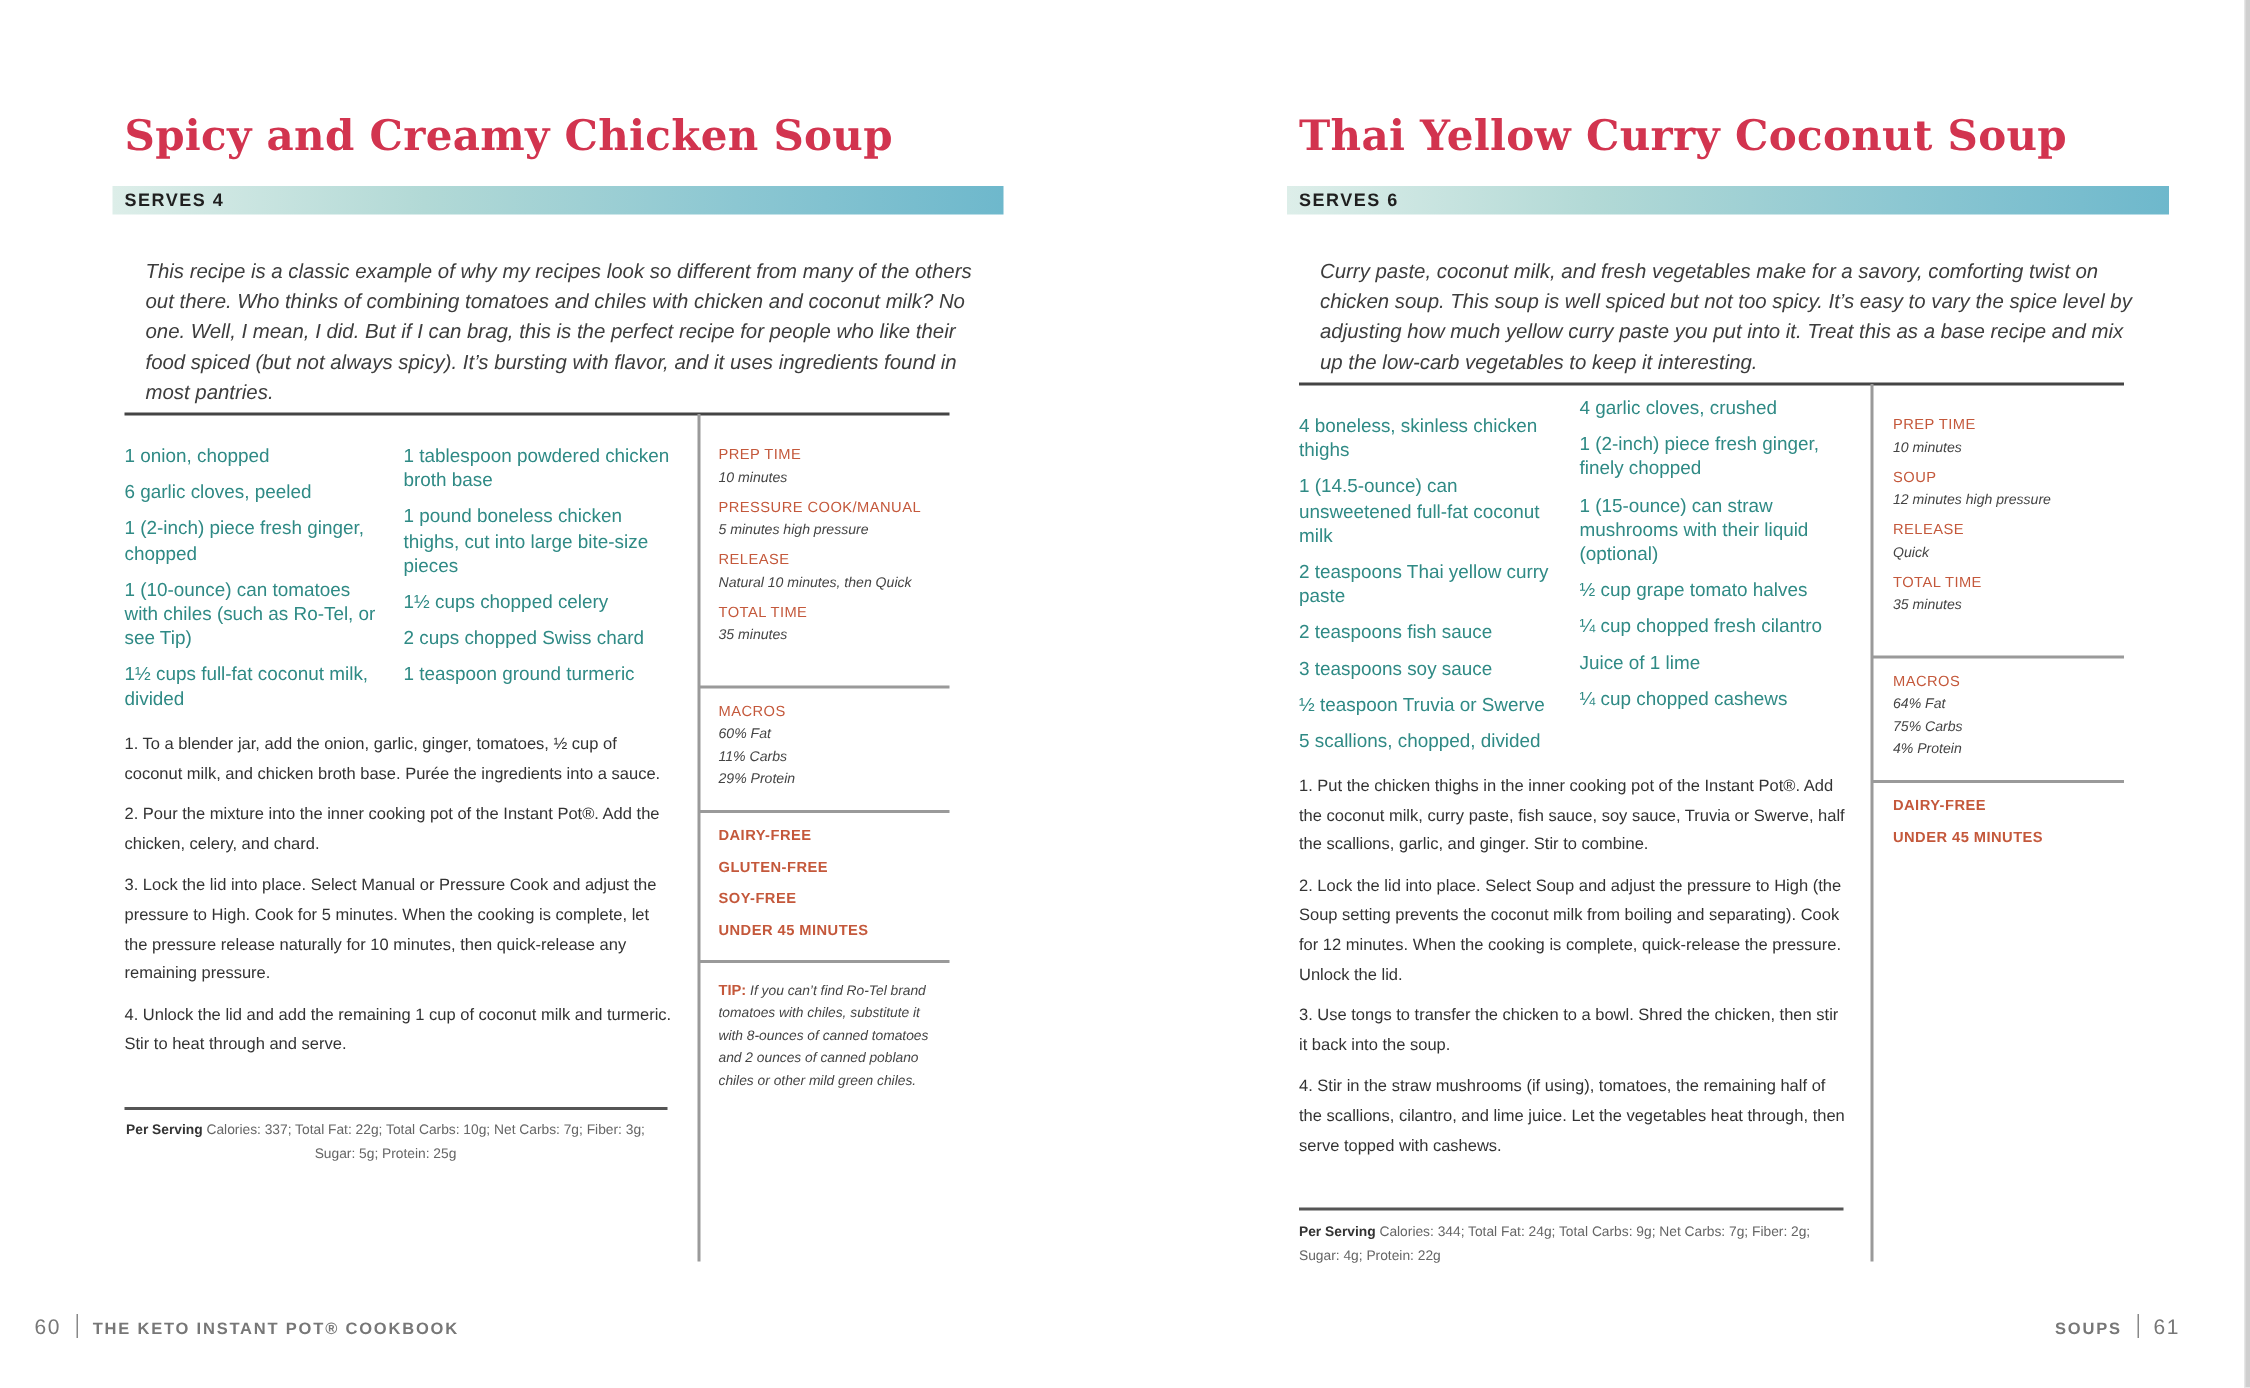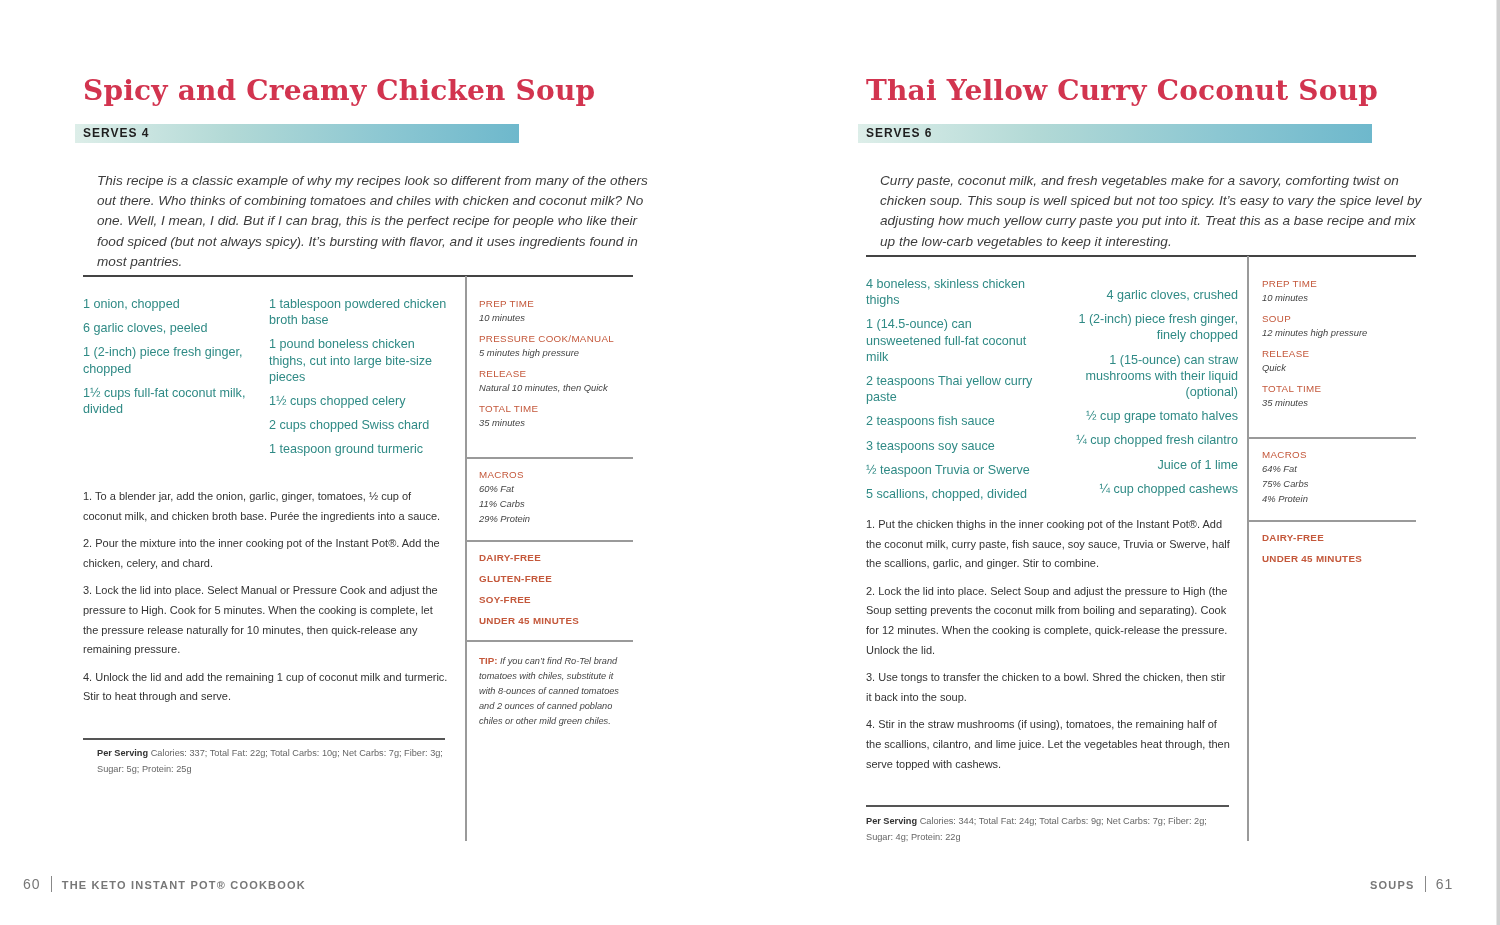"SERVES 4" div.serves { width: 444px -> 594px }
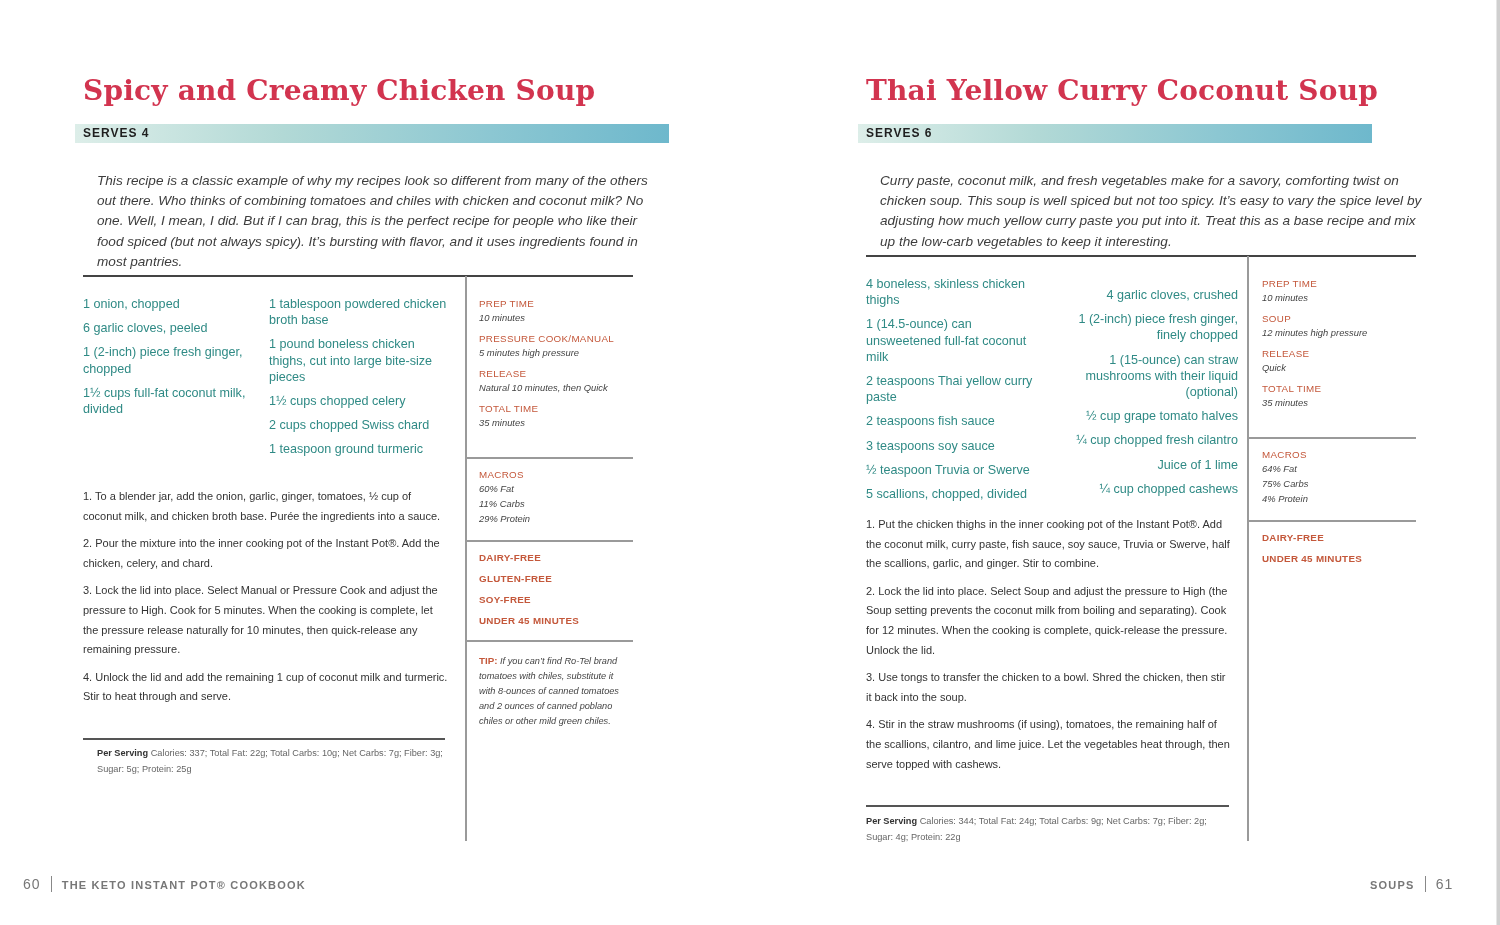"SERVES 6" div.serves { width: 514px -> 588px }
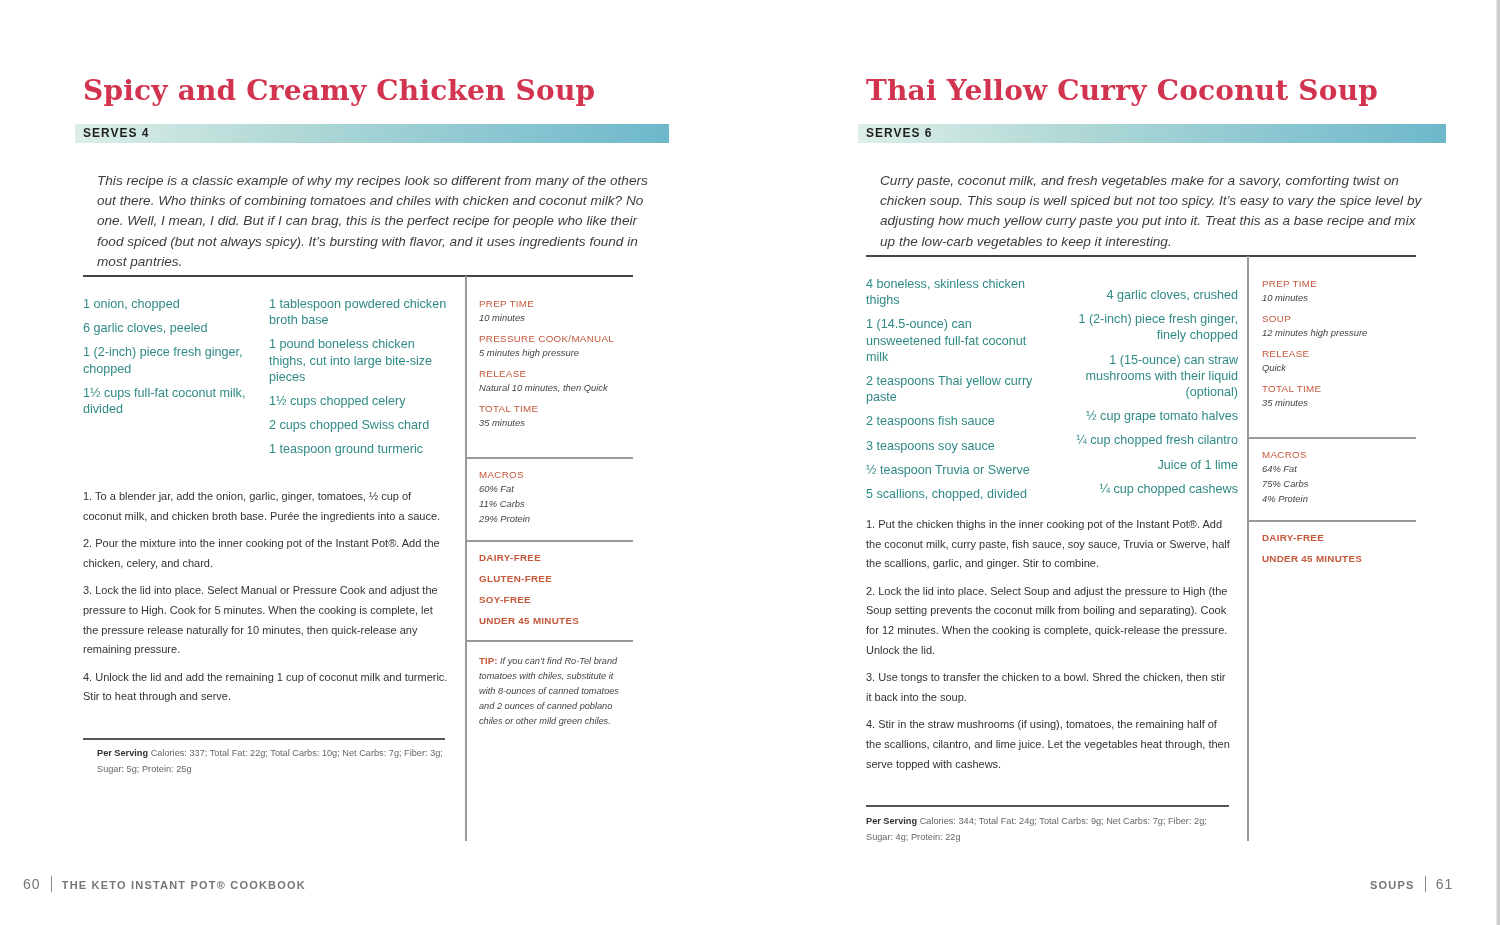"4 garlic cloves, crushed" ul.ingcol { text-align: right -> none; top: 287px -> 264px }
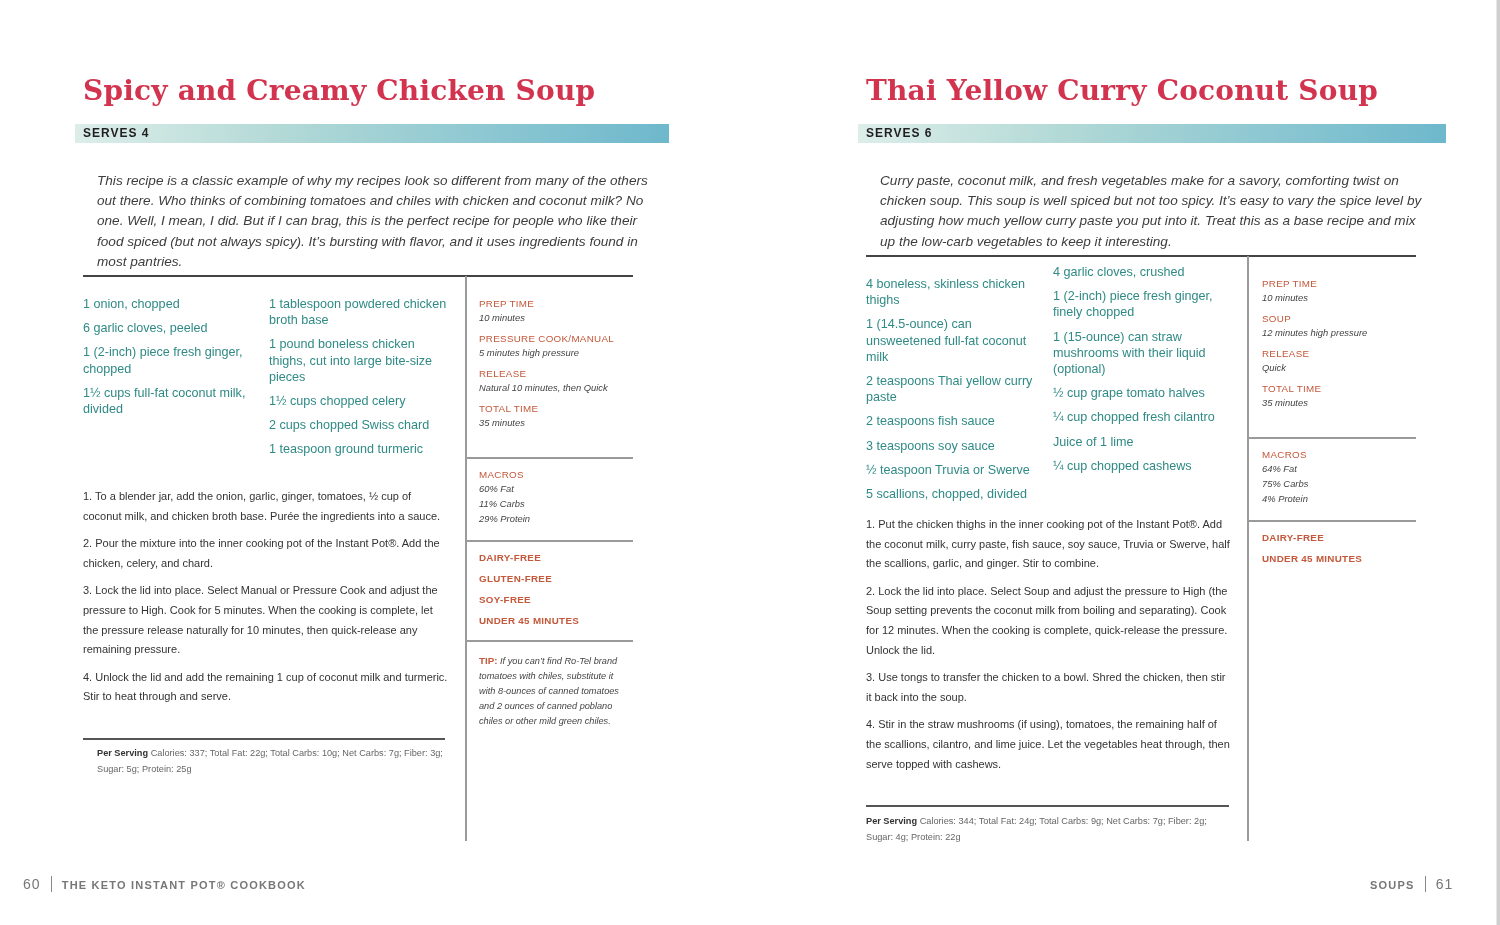"1 (10-ounce) can tomatoes with" li { html: none -> <li>1 (10-ounce) can tomatoes with chiles (such as Ro-Tel, or see Tip)</li> }
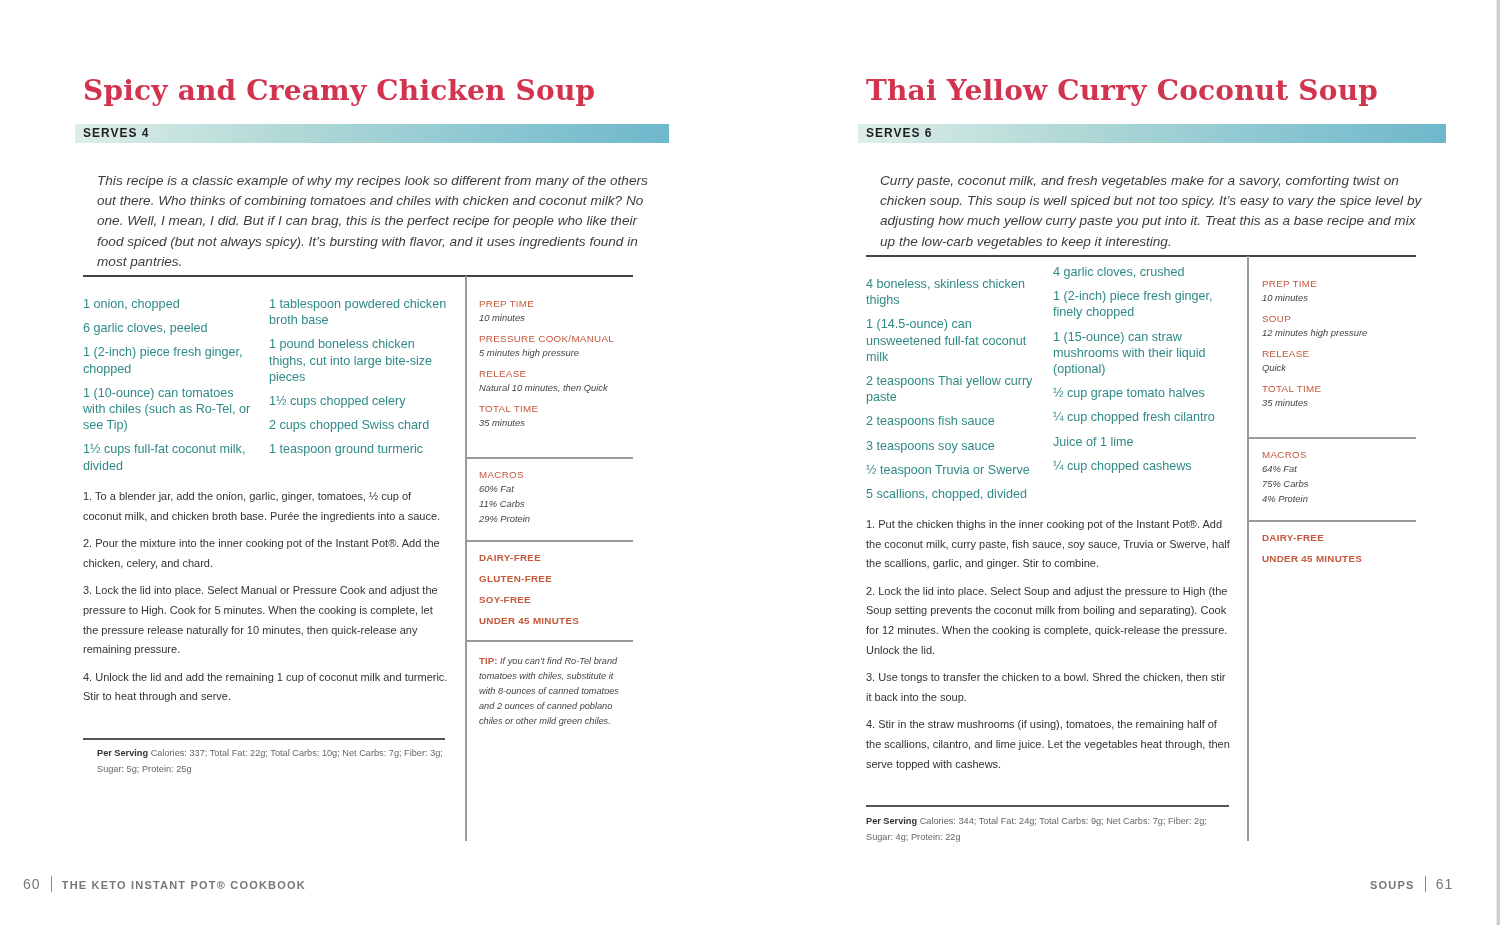"Per Serving Calories: 337; Total" div.nutr { left: 97px -> 72px; text-align: none -> center }
